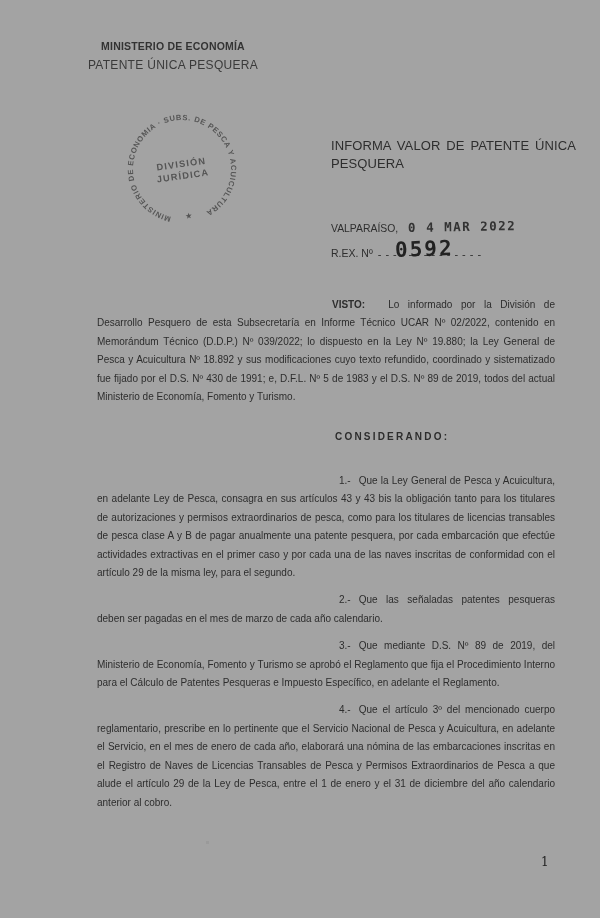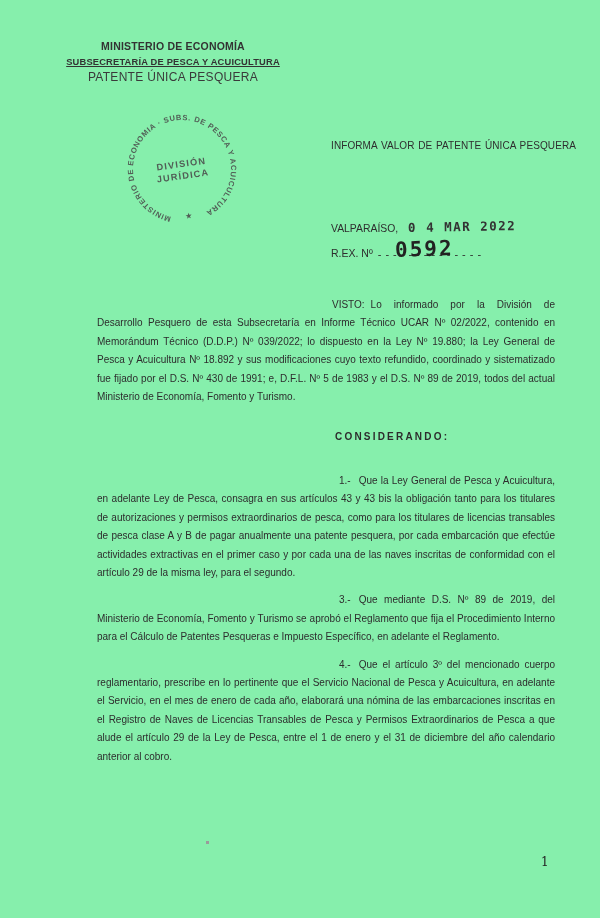"MINISTERIO DE ECONOMÍA" .page { background: #86efac -> #a3a3a3 }
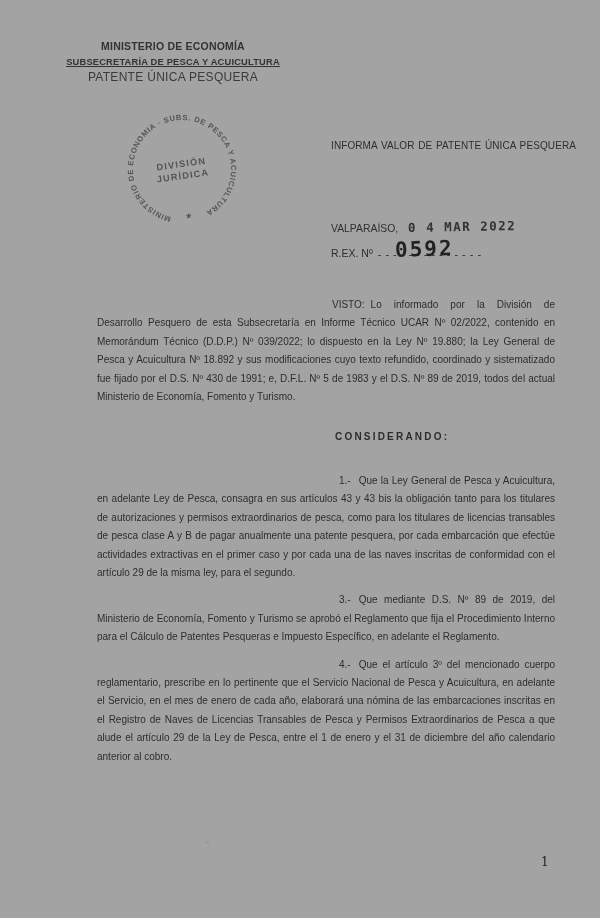"SUBSECRETARÍA DE PESCA Y ACUICULTURA" div.lh2 { html: <div>SUBSECRETARÍA DE PESCA Y ACUICULTURA</div> -> none }
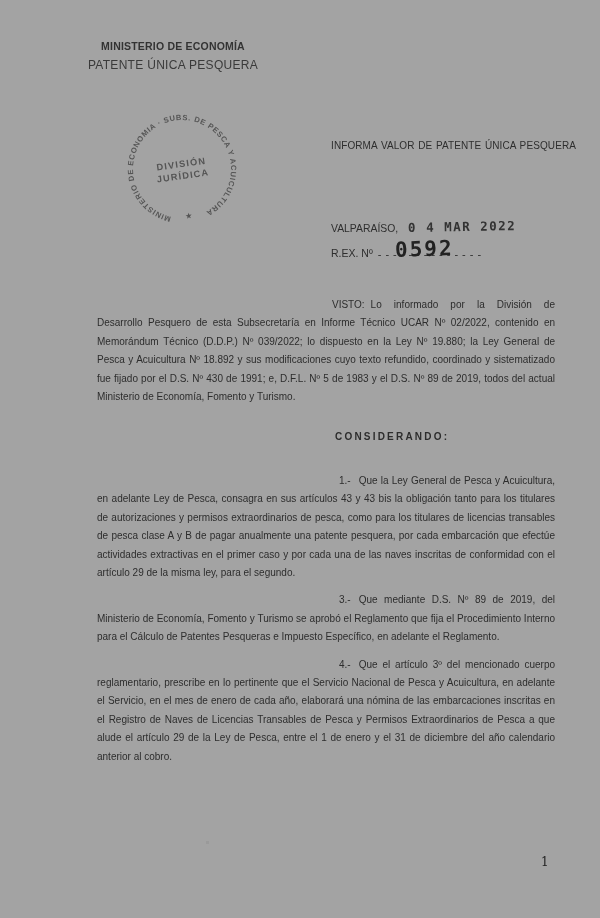"INFORMA VALOR DE PATENTE ÚNICA" .subject { font-size: 10px -> 13px }
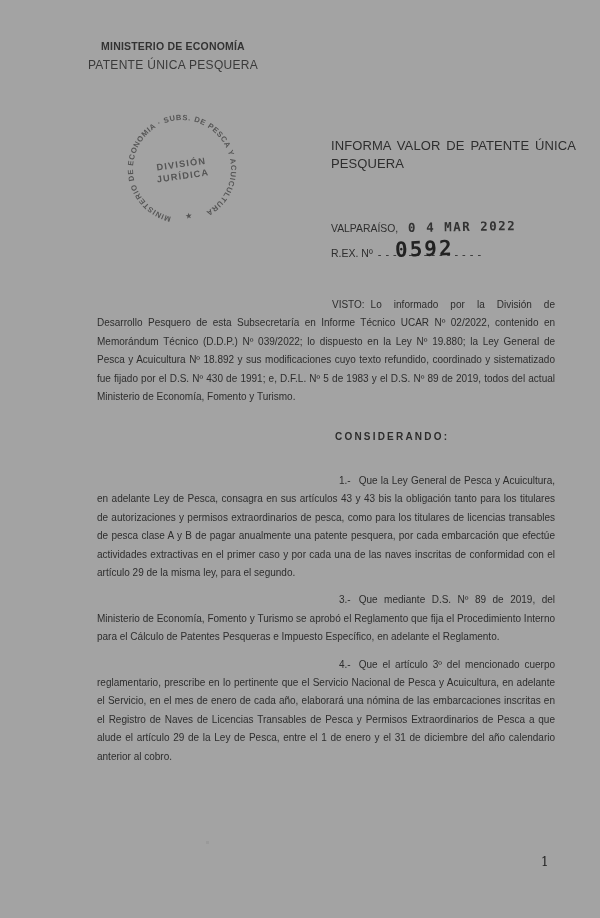"VISTO:" .visto .b { font-weight: normal -> bold; margin-right: 6px -> 23px }
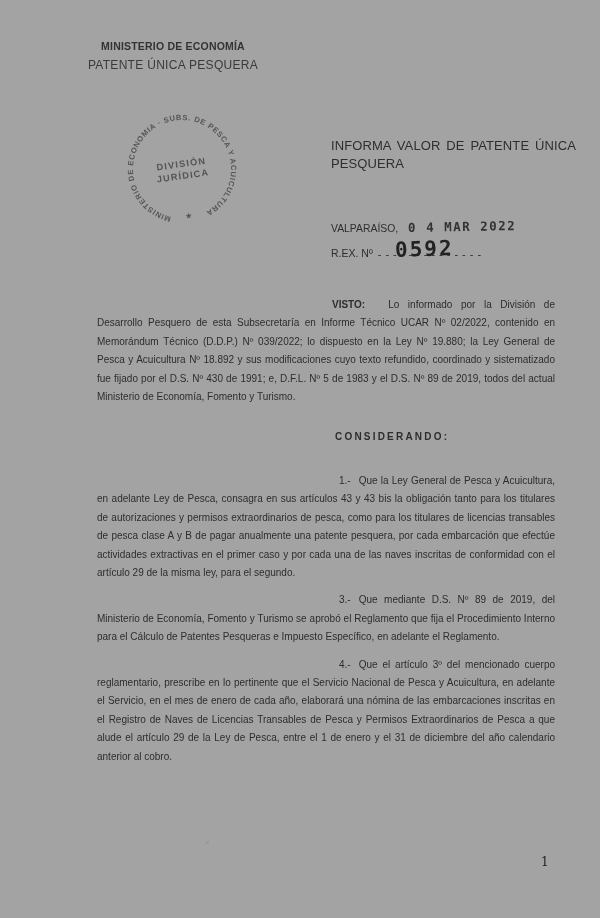"2.- Que las señaladas patentes" p.bodytext { html: none -> <p> <span>2.-</span><span>Que las señaladas patentes pesqueras deben ser pagadas en el mes de marzo de cada año calendario.</span> </p> }
